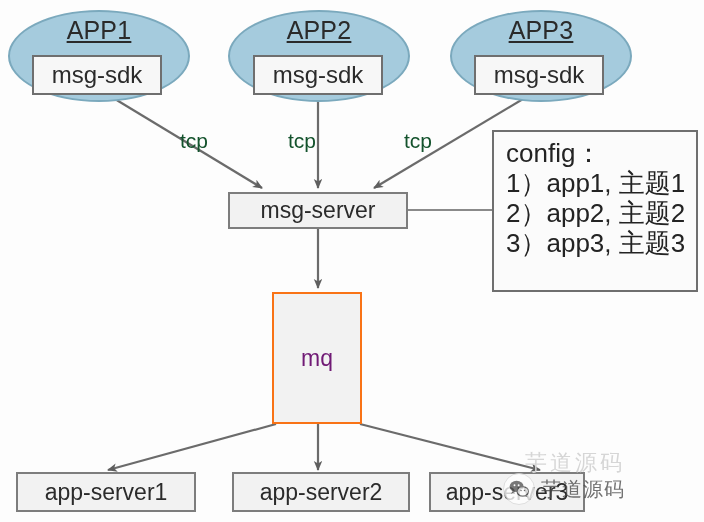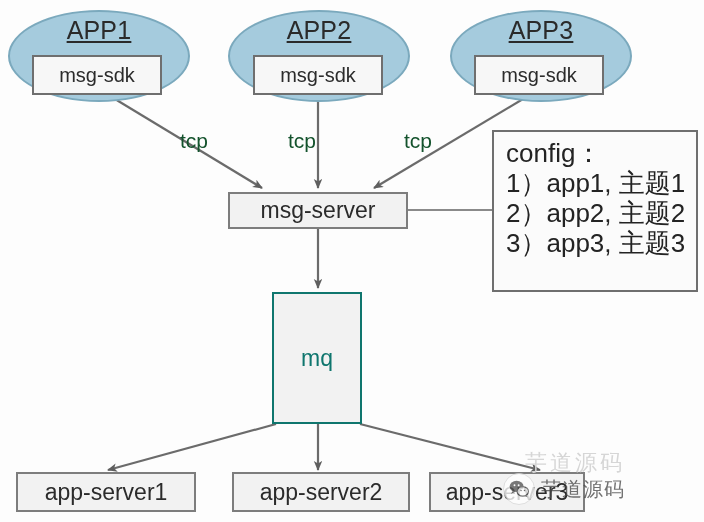"msg-sdk" .sdk-box { font-size: 20px -> 24px }
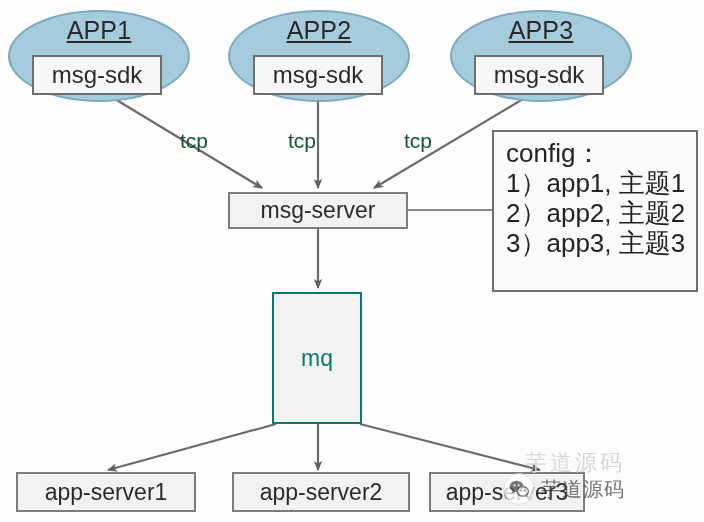"mq" .mq-box { border: 2px solid #0f766e -> 2px solid #f97316; color: #0f766e -> #701a75 }
